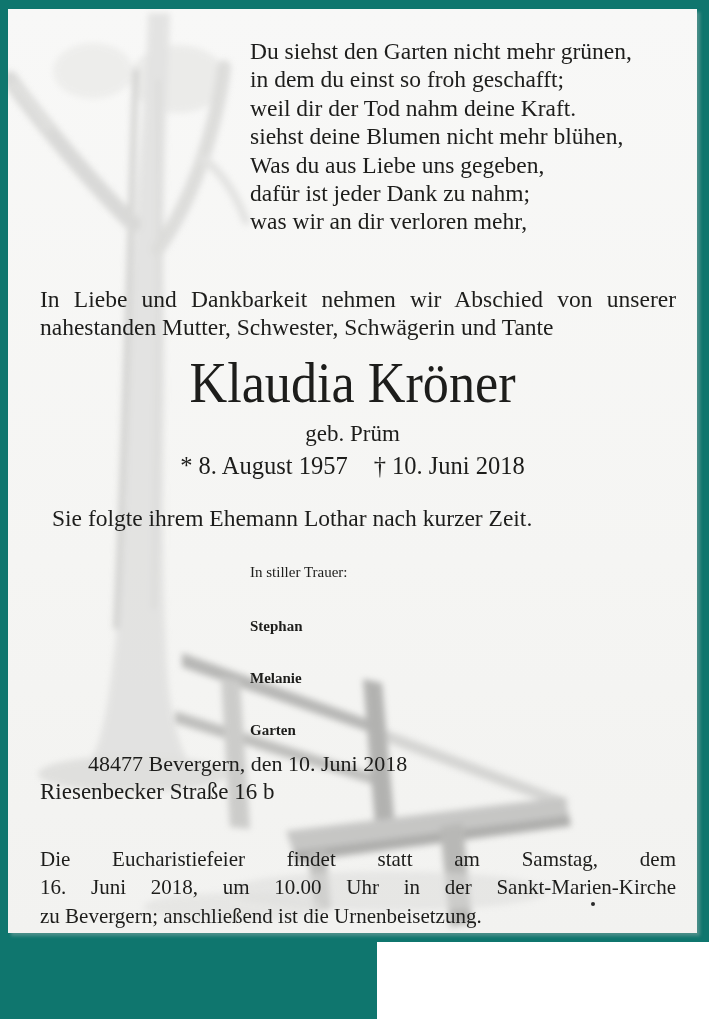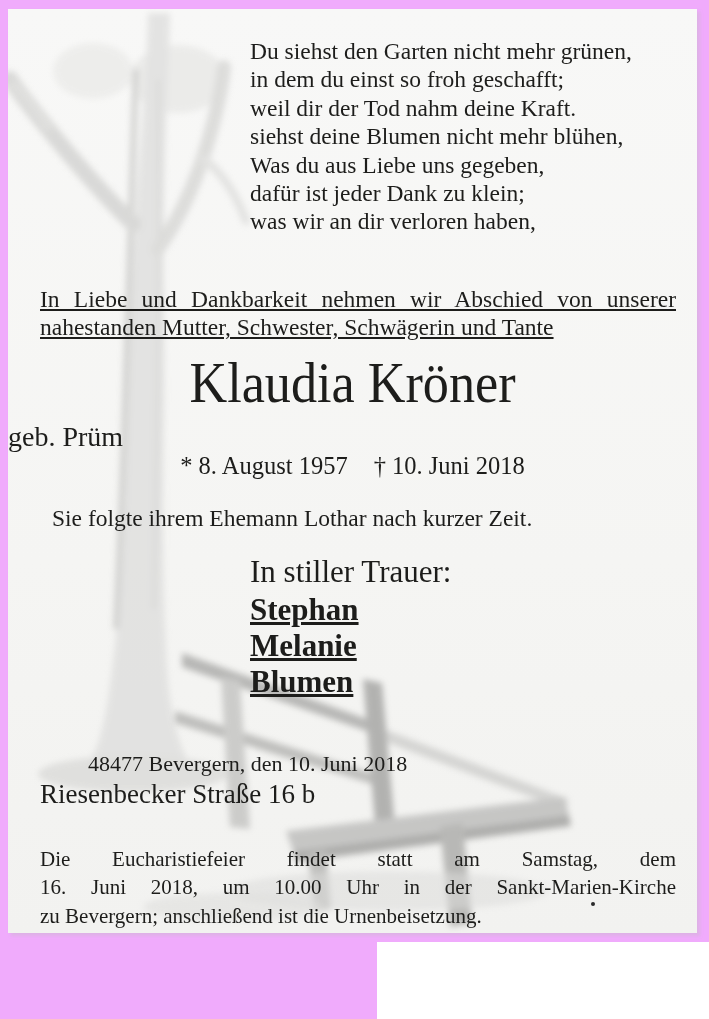"Du siehst den Garten nicht" .page { background: #f0abfc -> #0f766e }
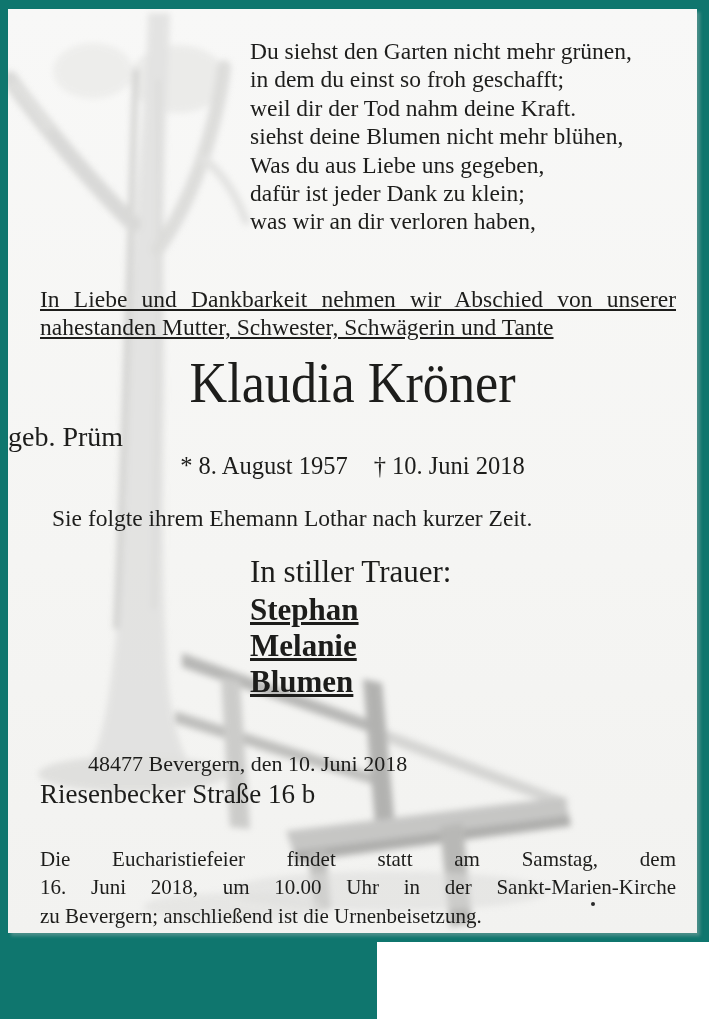"dafür ist jeder Dank zu" div.poem-line { text: klein -> nahm }
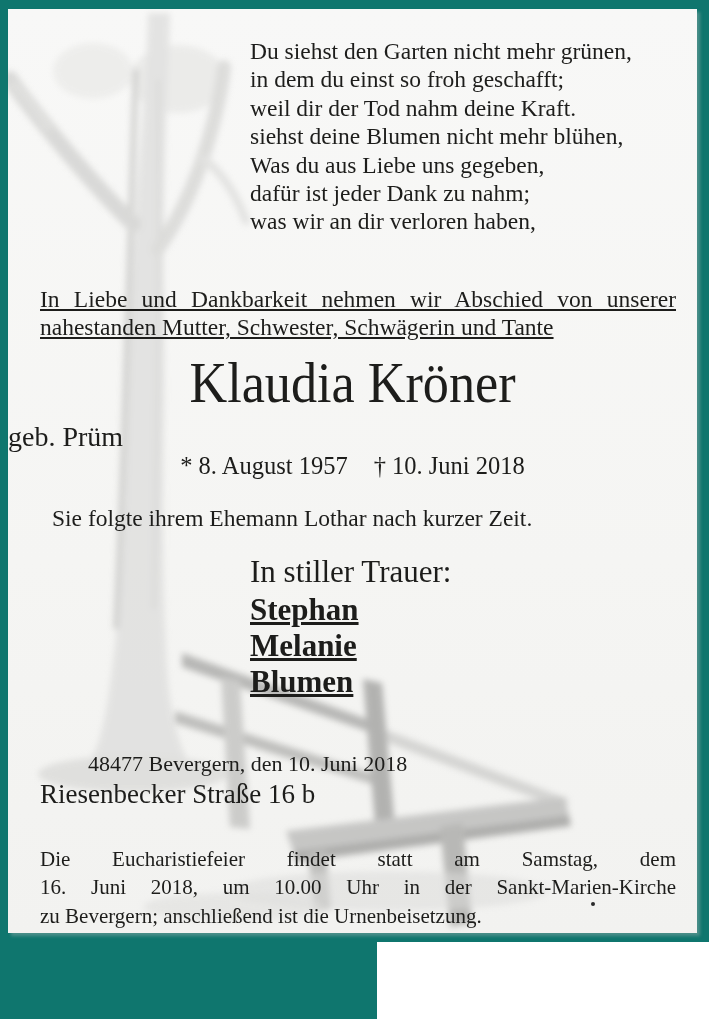"was wir an dir verloren" div.poem-line { text: haben -> mehr }
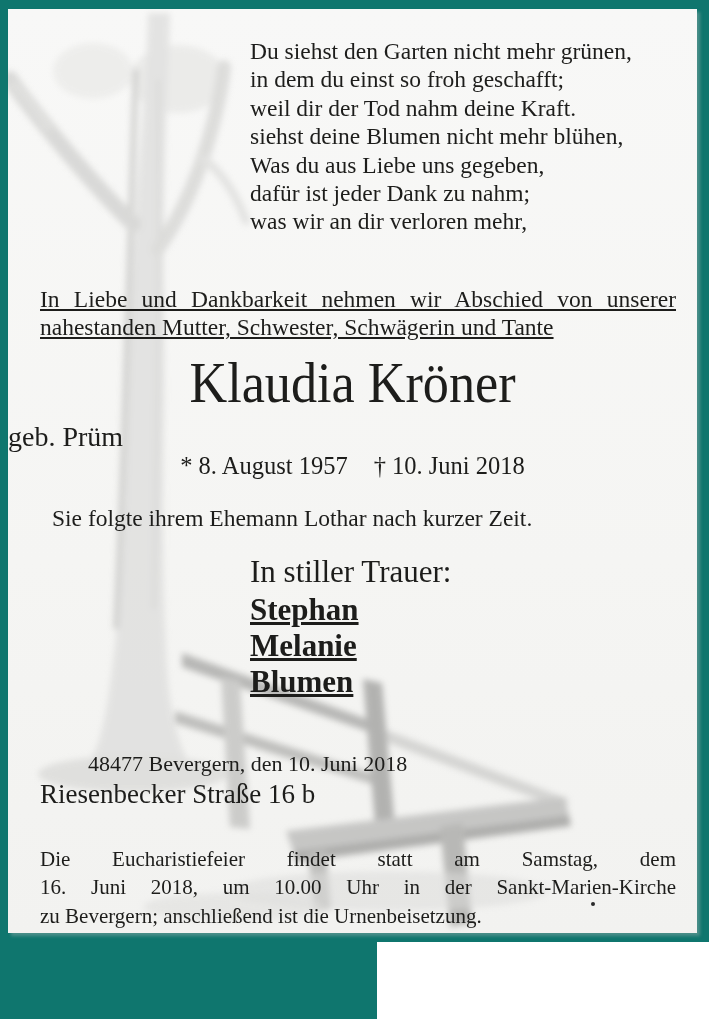"In Liebe und Dankbarkeit nehmen" .intro { text-decoration: underline -> none }
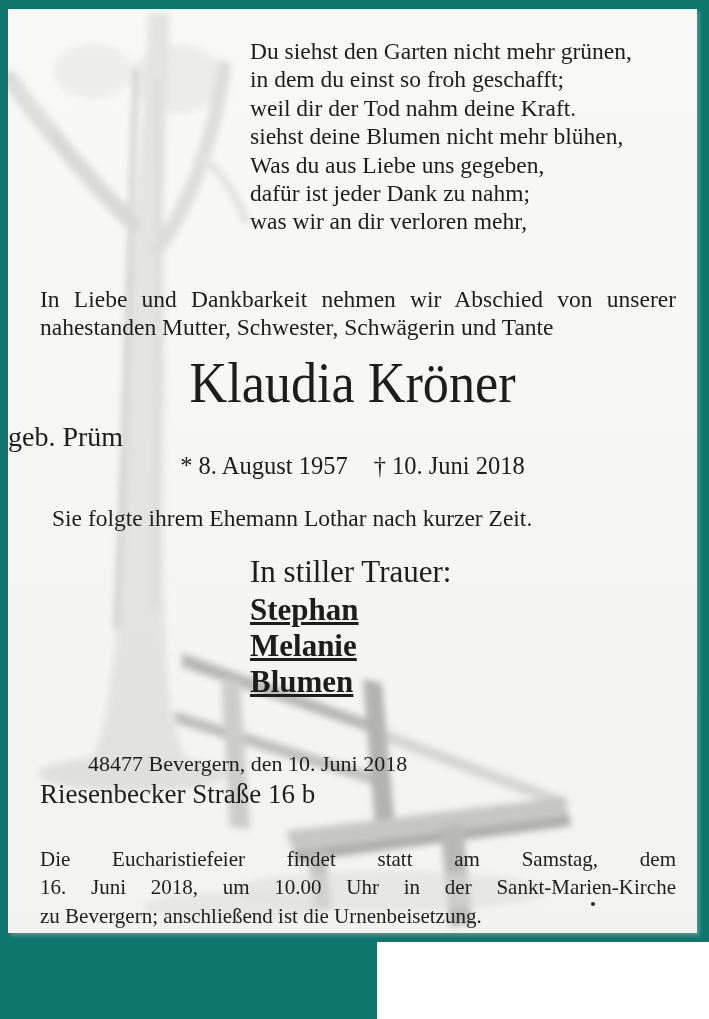"geb. Prüm" .maiden { font-size: 28px -> 23px; text-align: left -> center }
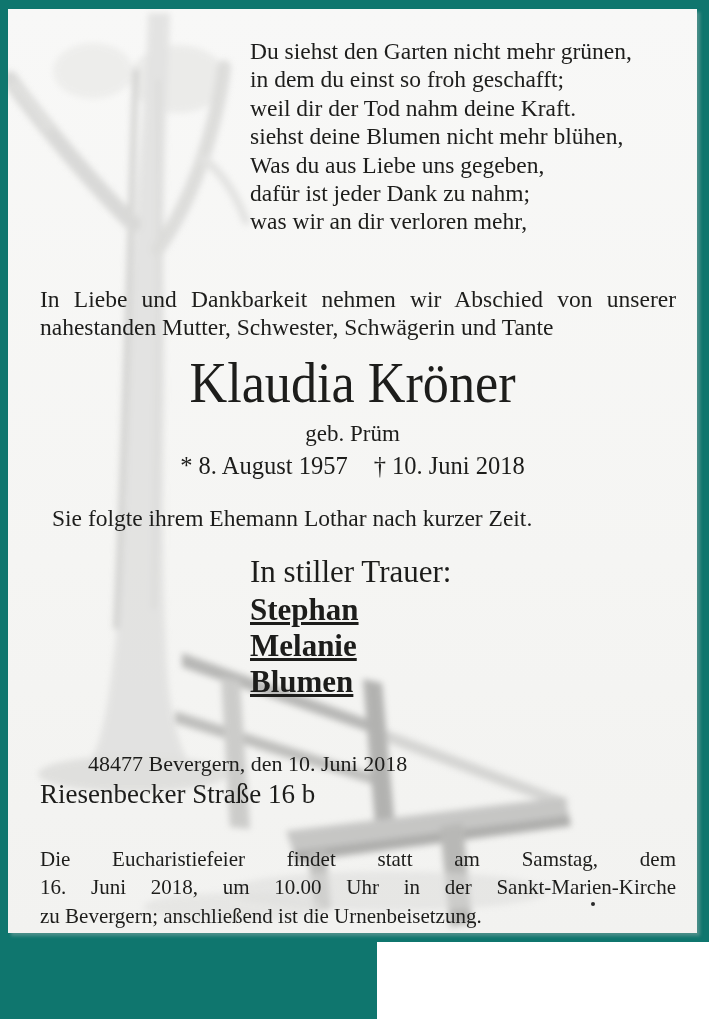"In stiller Trauer:" .mourning { font-size: 31px -> 15px }
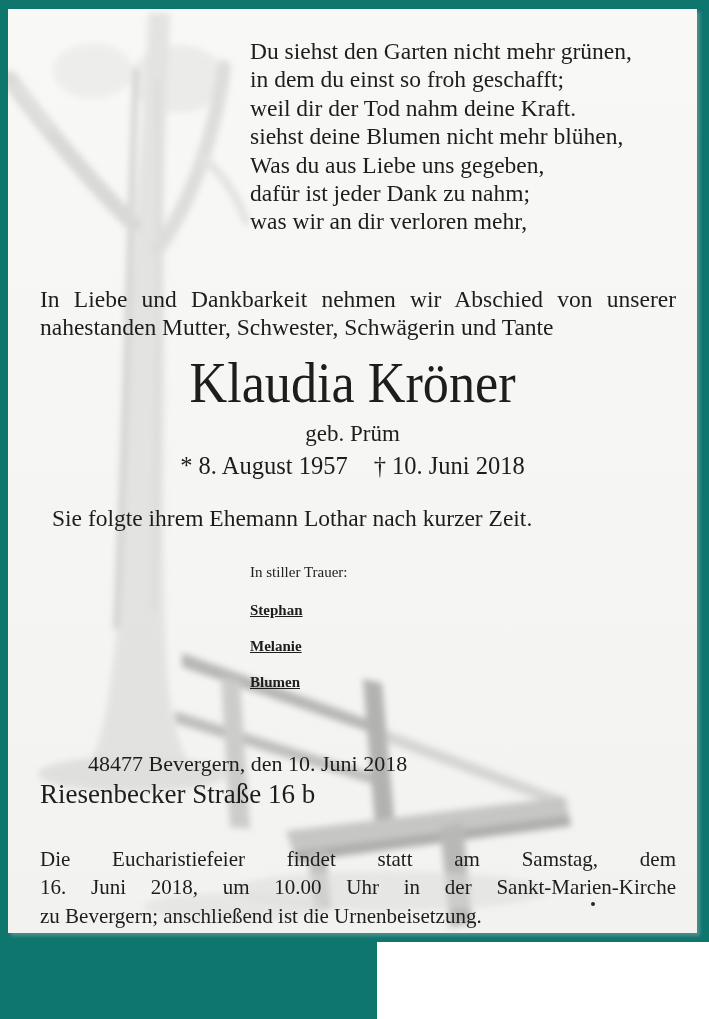"Stephan" .m-name { margin-top: 12px -> 28px; text-decoration: underline -> none }
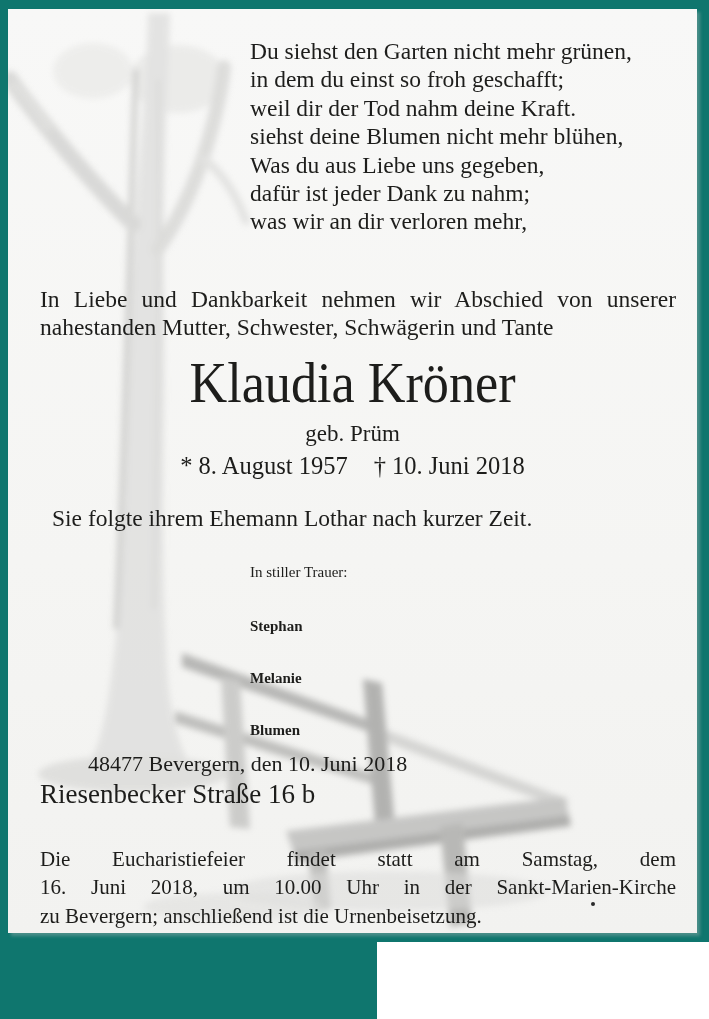"Blumen" div.m-name { text: Blumen -> Garten }
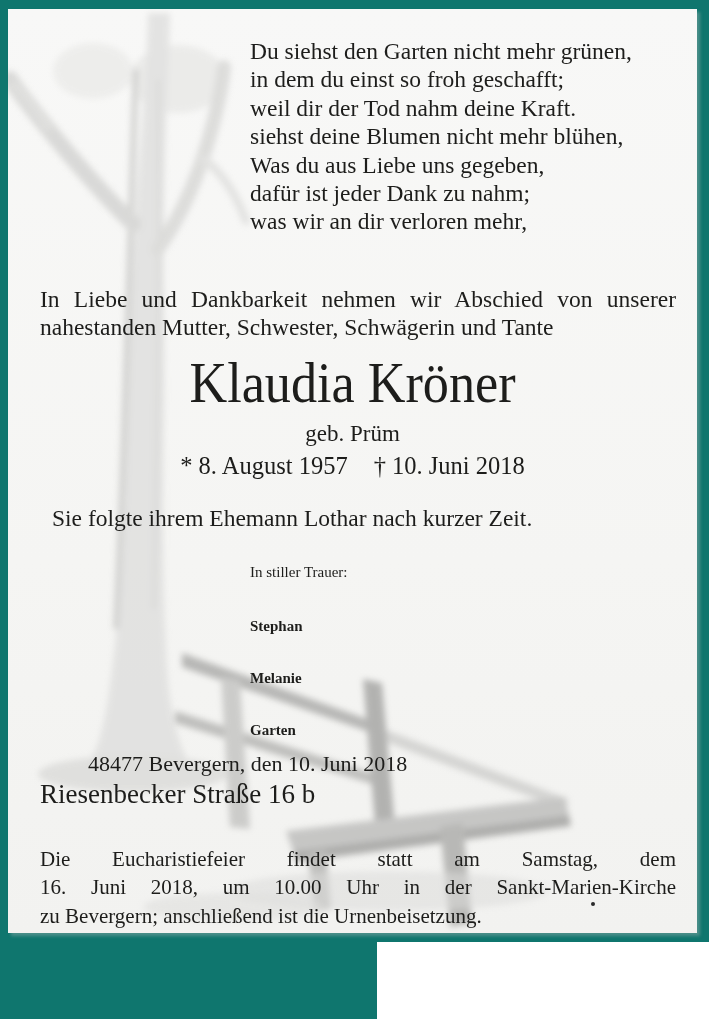"Riesenbecker Straße 16 b" .address { font-size: 27px -> 23px }
